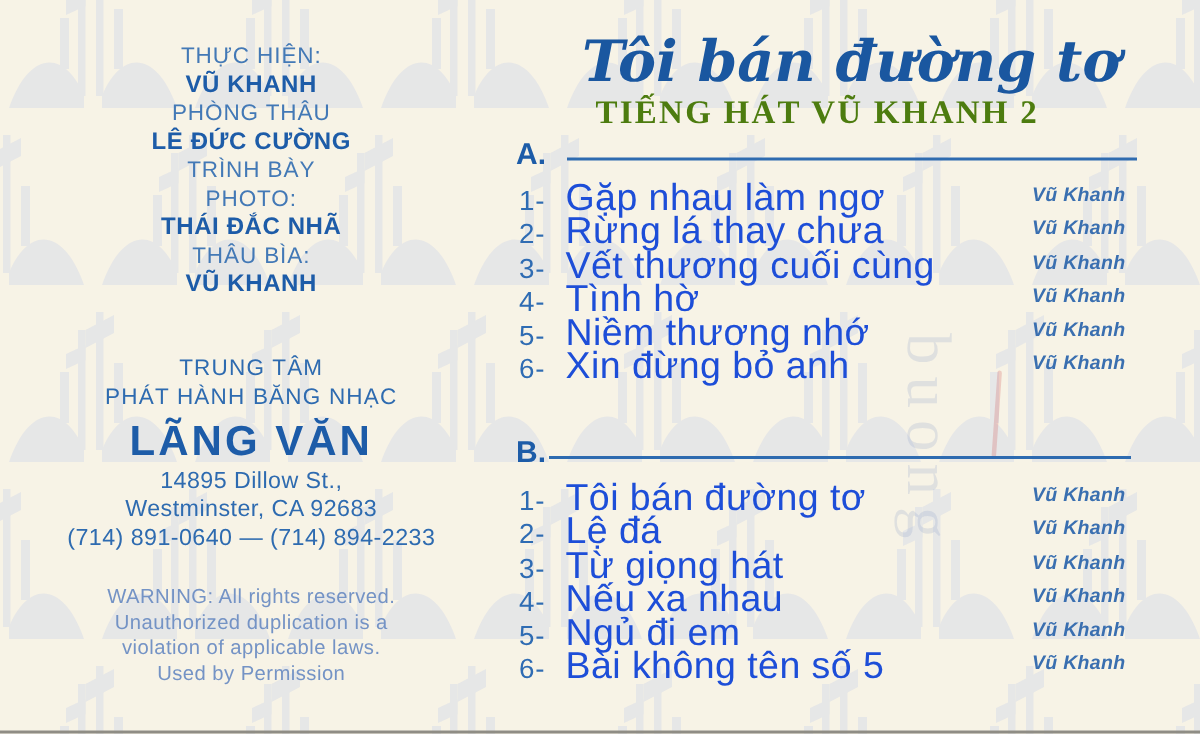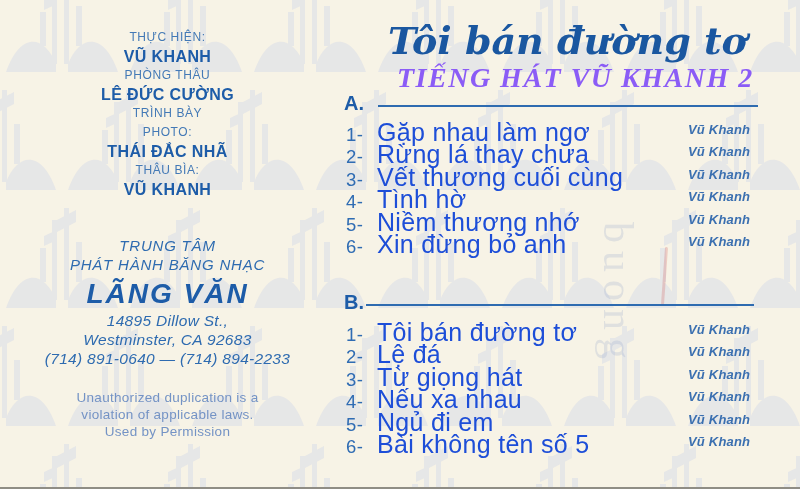"THỰC HIỆN:" .credit-label { font-size: 12px -> 15px }
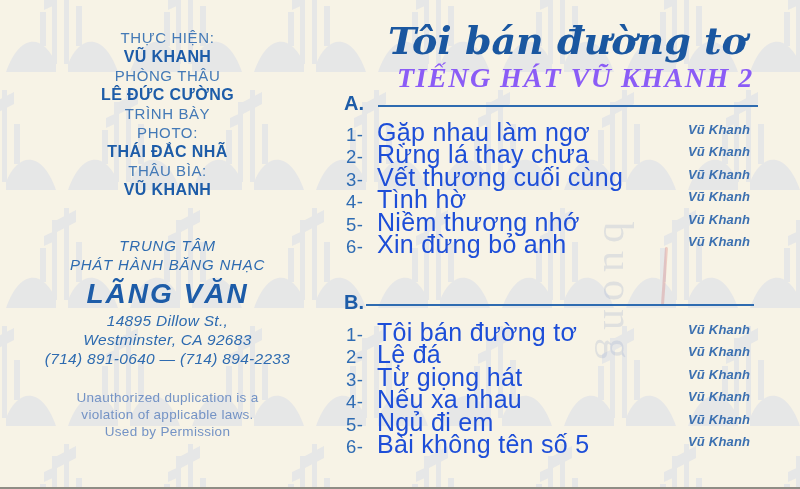"TIẾNG HÁT VŨ KHANH 2" .album-subtitle { color: #8b5cf6 -> #4d7c0f; font-size: 28px -> 22px; font-style: italic -> none }
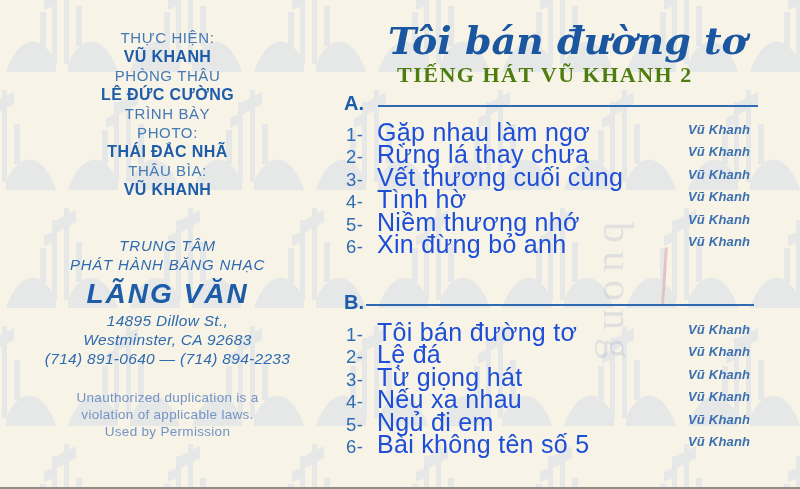"TRUNG TÂM" .publisher { font-style: italic -> none }
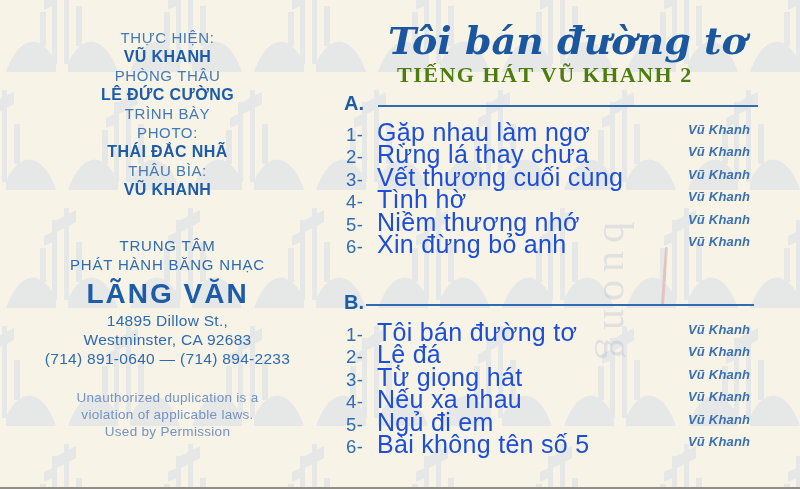"WARNING: All rights reserved." div.warn-line { html: none -> <div>WARNING: All rights reserved.</div> }
